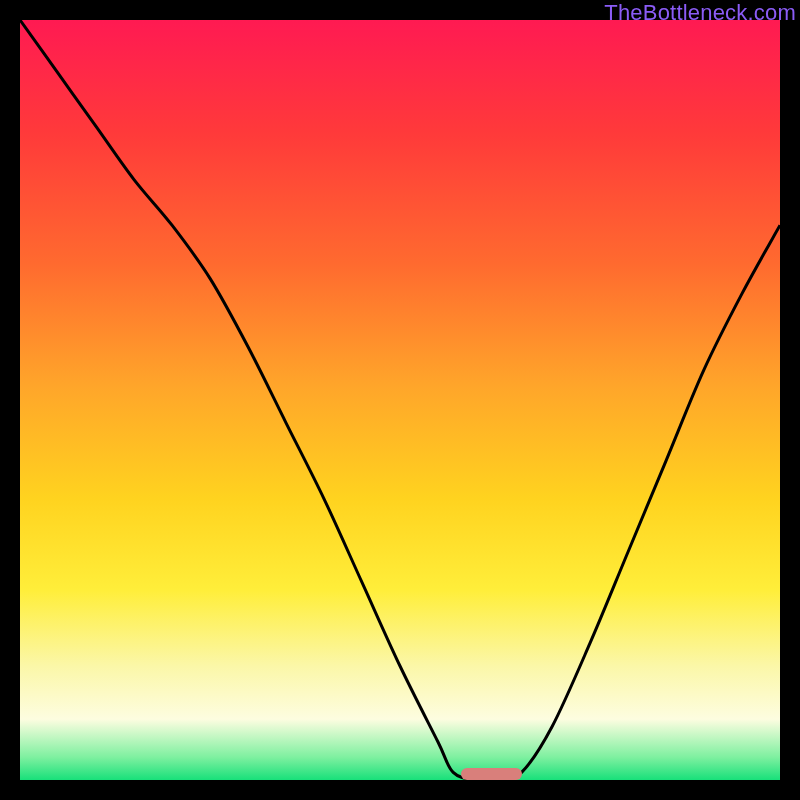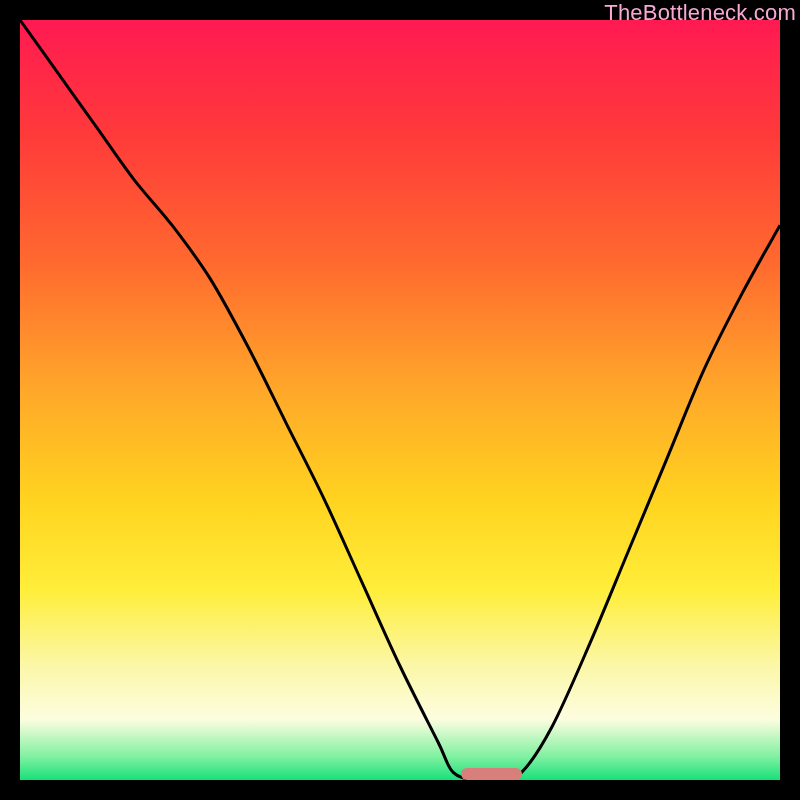"TheBottleneck.com" .watermark { color: #f9a8d4 -> #8b5cf6 }
